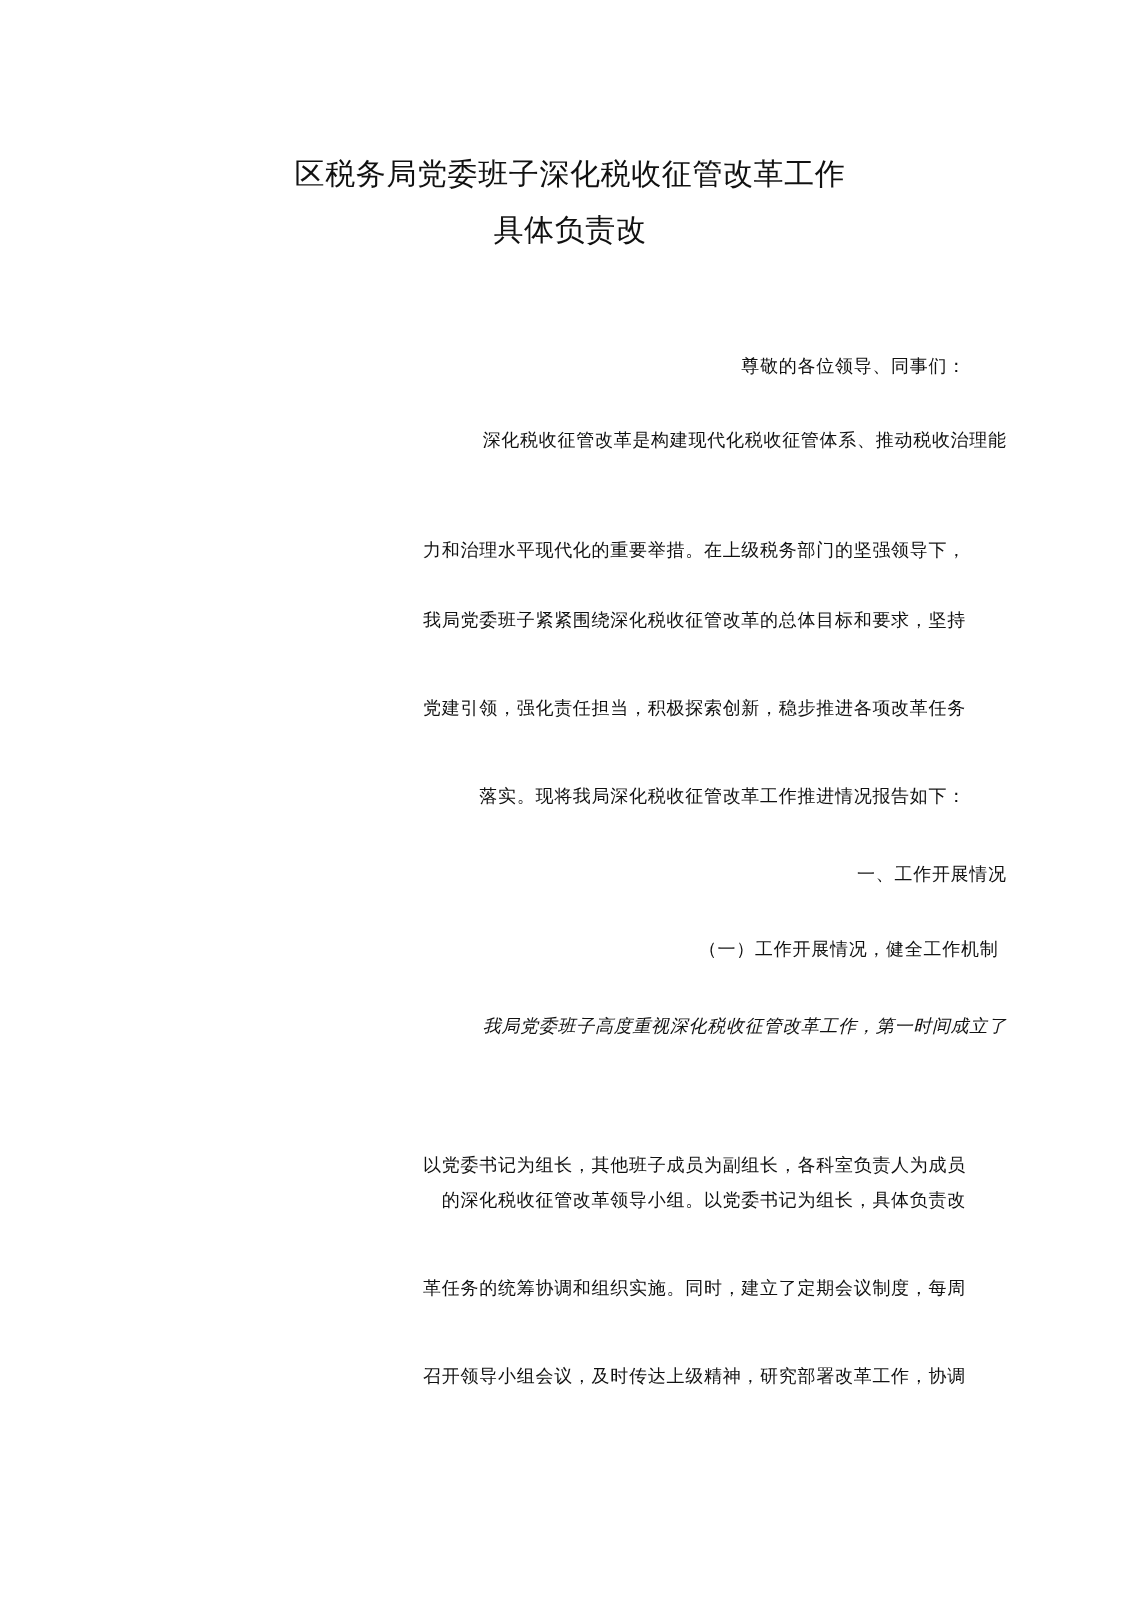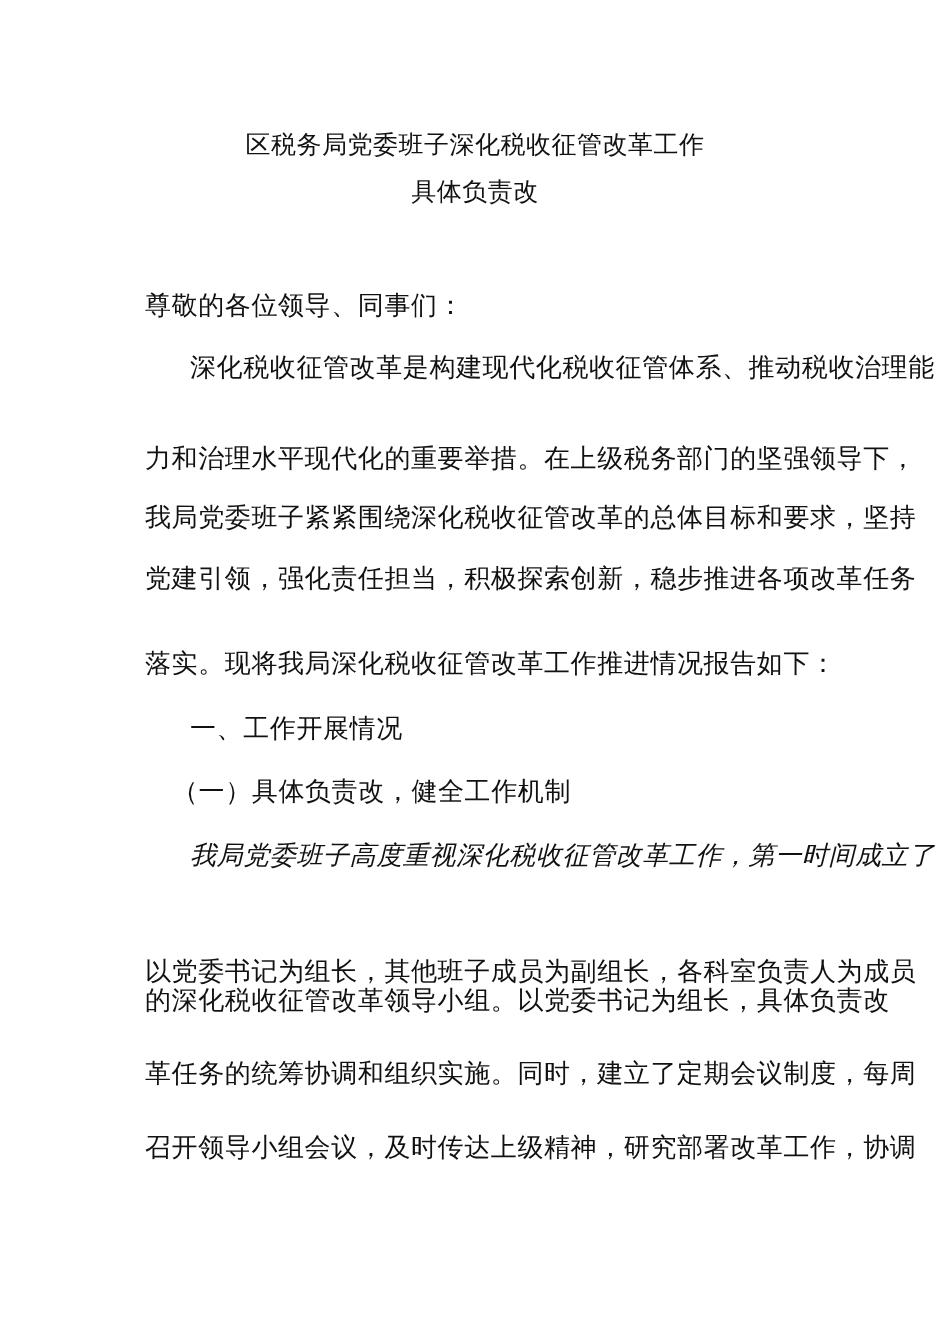"尊敬的各位领导、同事们：" .line { font-size: 26px -> 15px; text-align: none -> right }
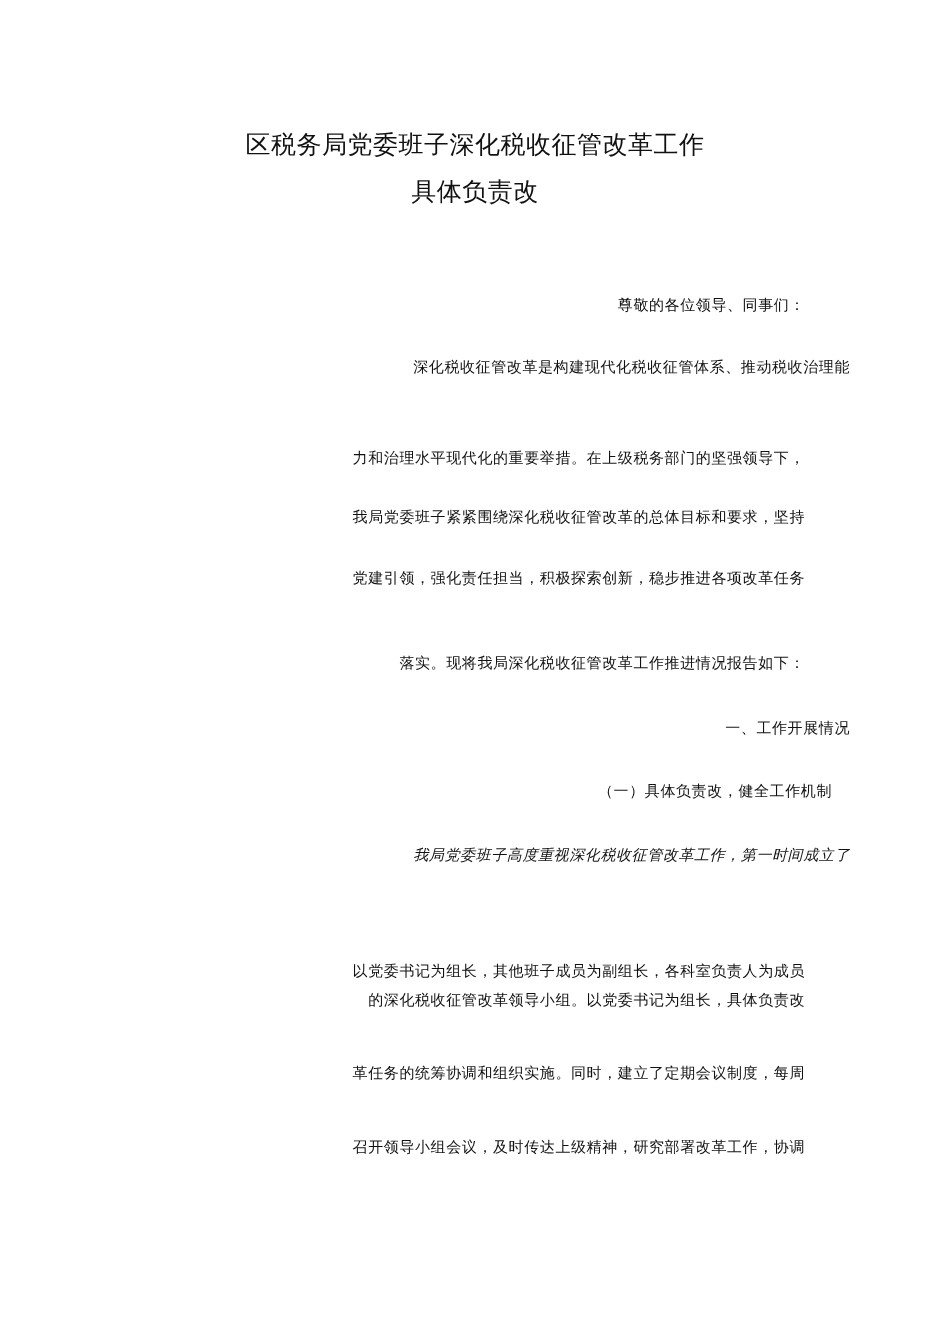"深化税收征管改革是构建现代化税收征管体系、推动税收治理能" .indent { left: 190px -> 179px }
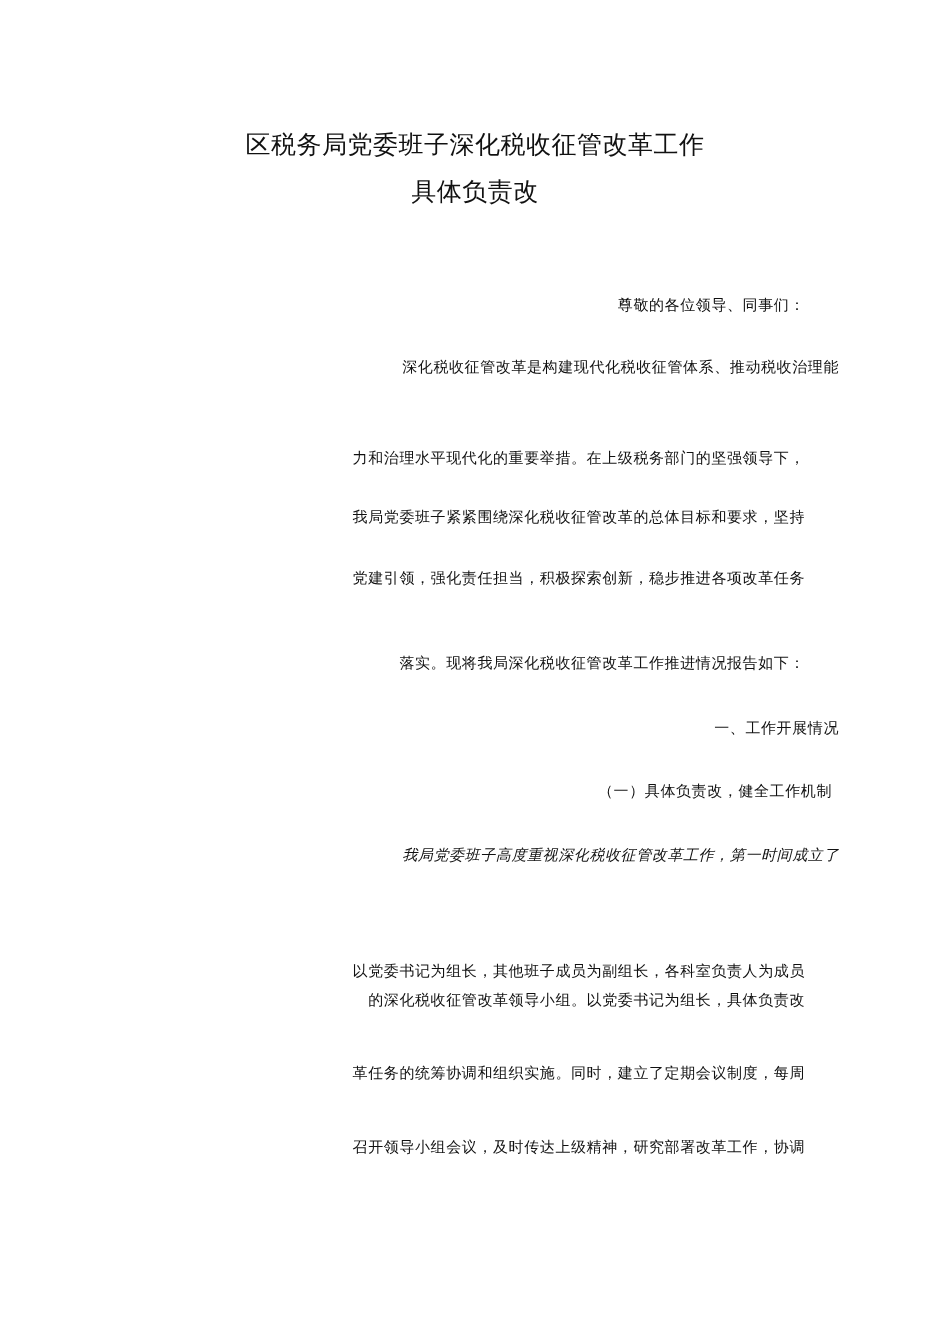"党建引领，强化责任担当，积极探索创新，稳步推进各项改革任务" div.line { top: 564px -> 576px }
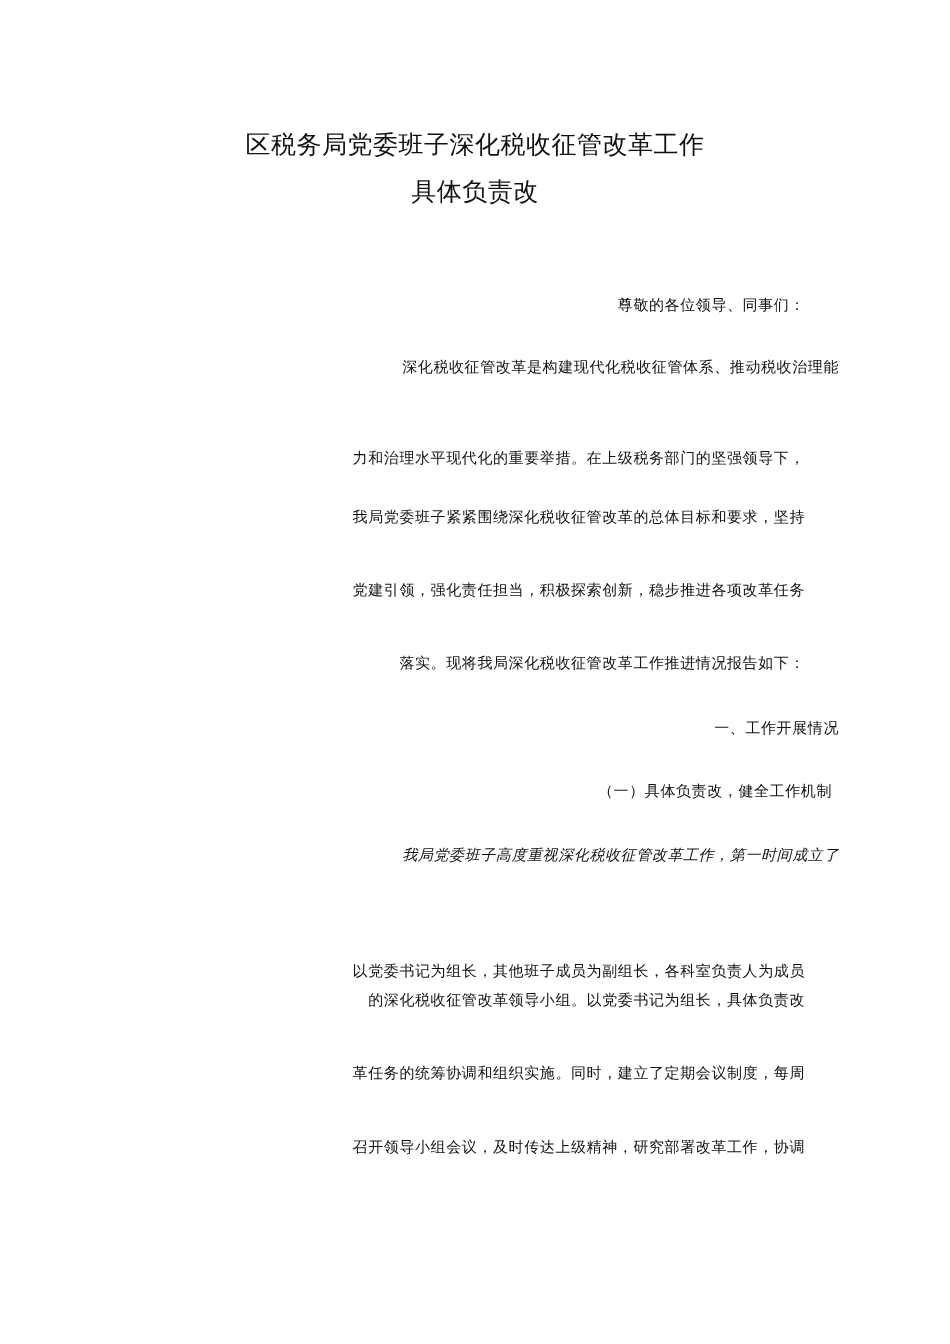"（一）具体负责改，健全工作机制" div.line { text: 具体负责改 -> 工作开展情况 }
